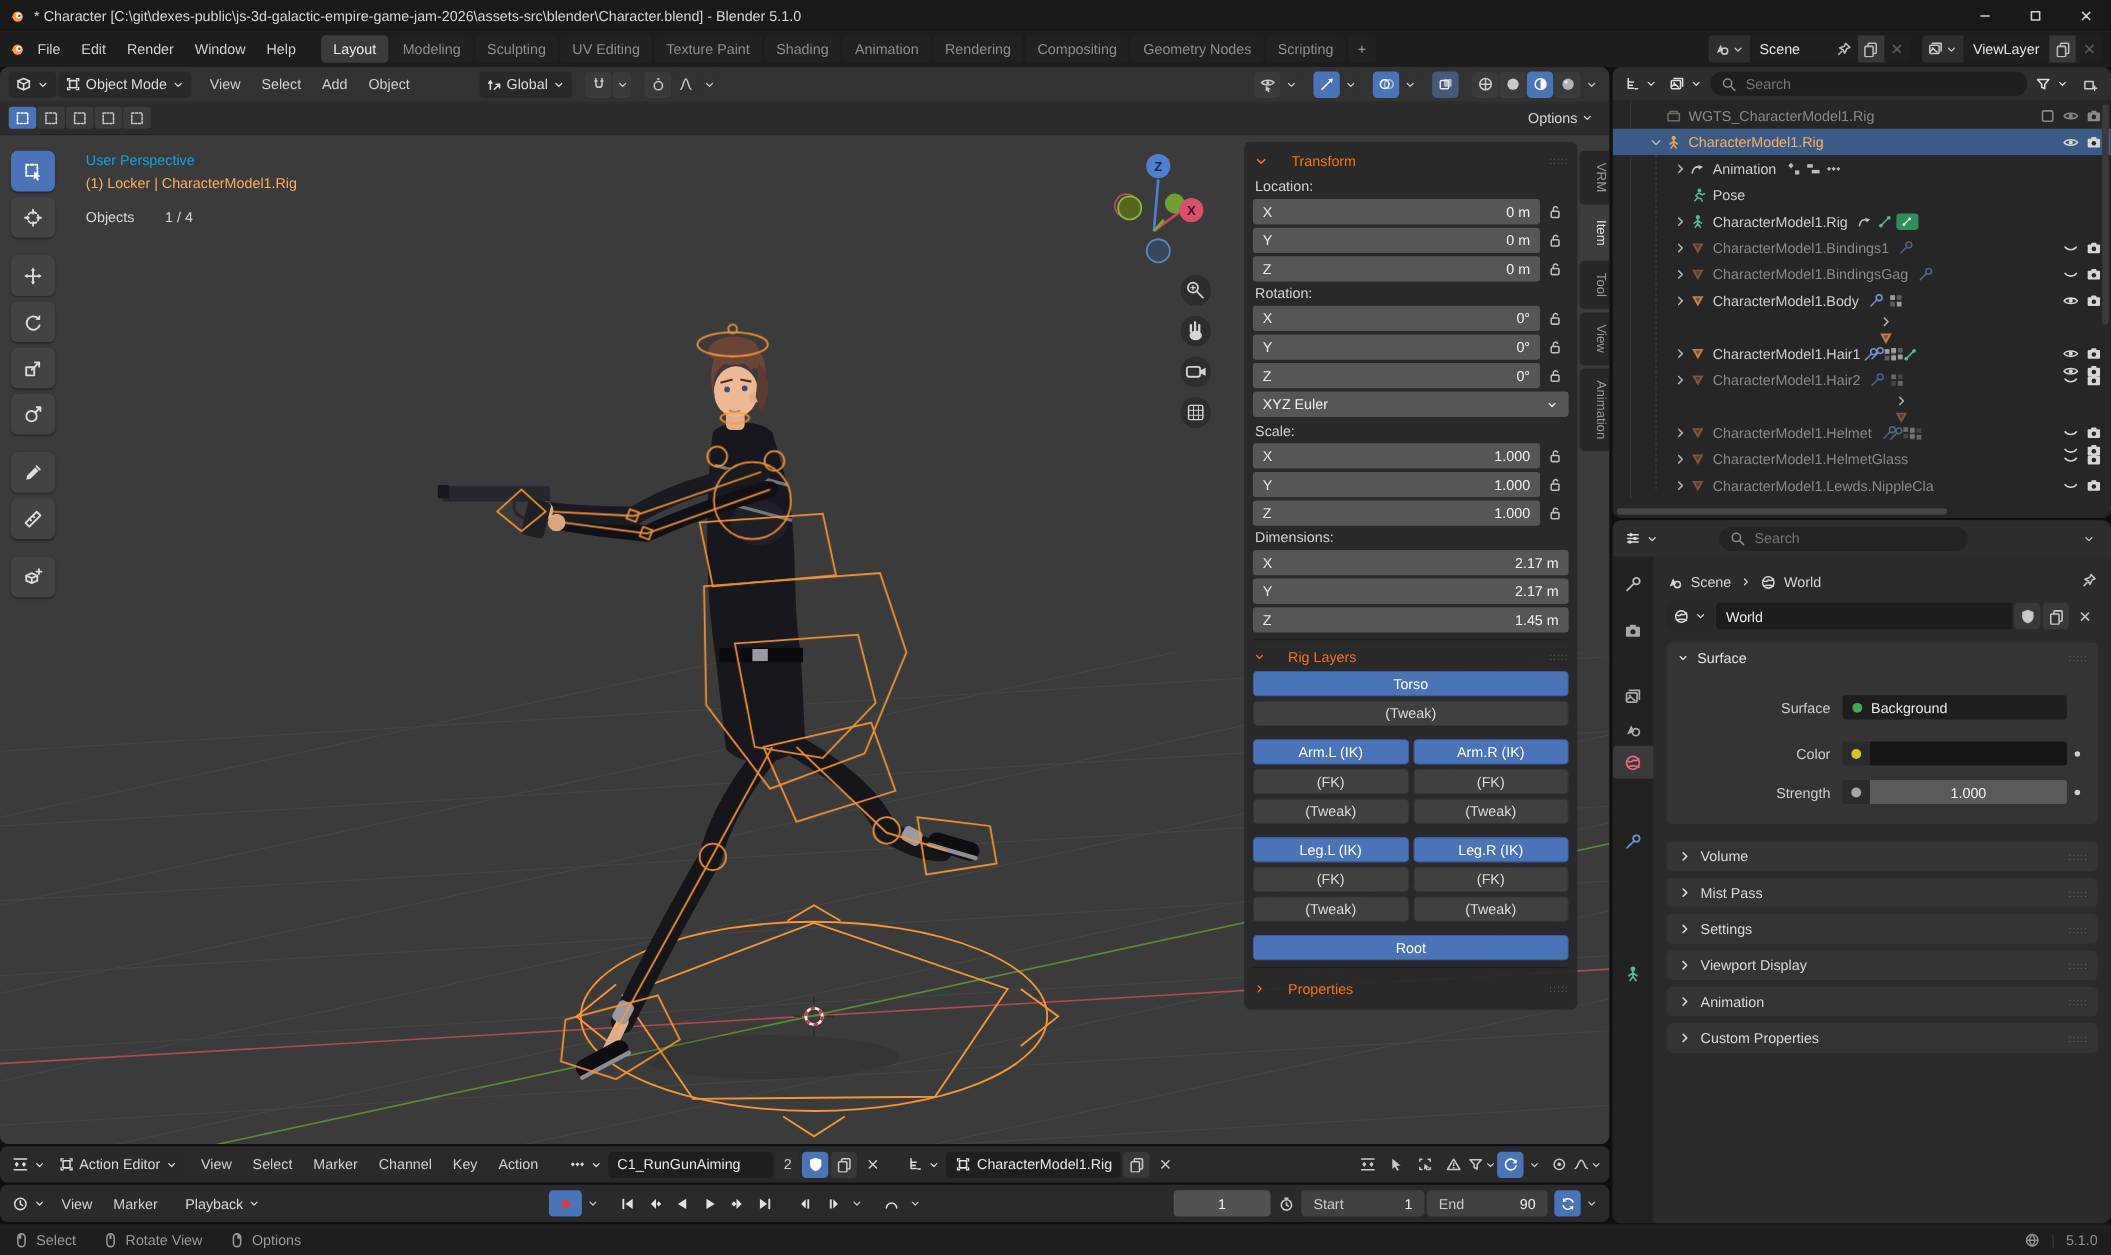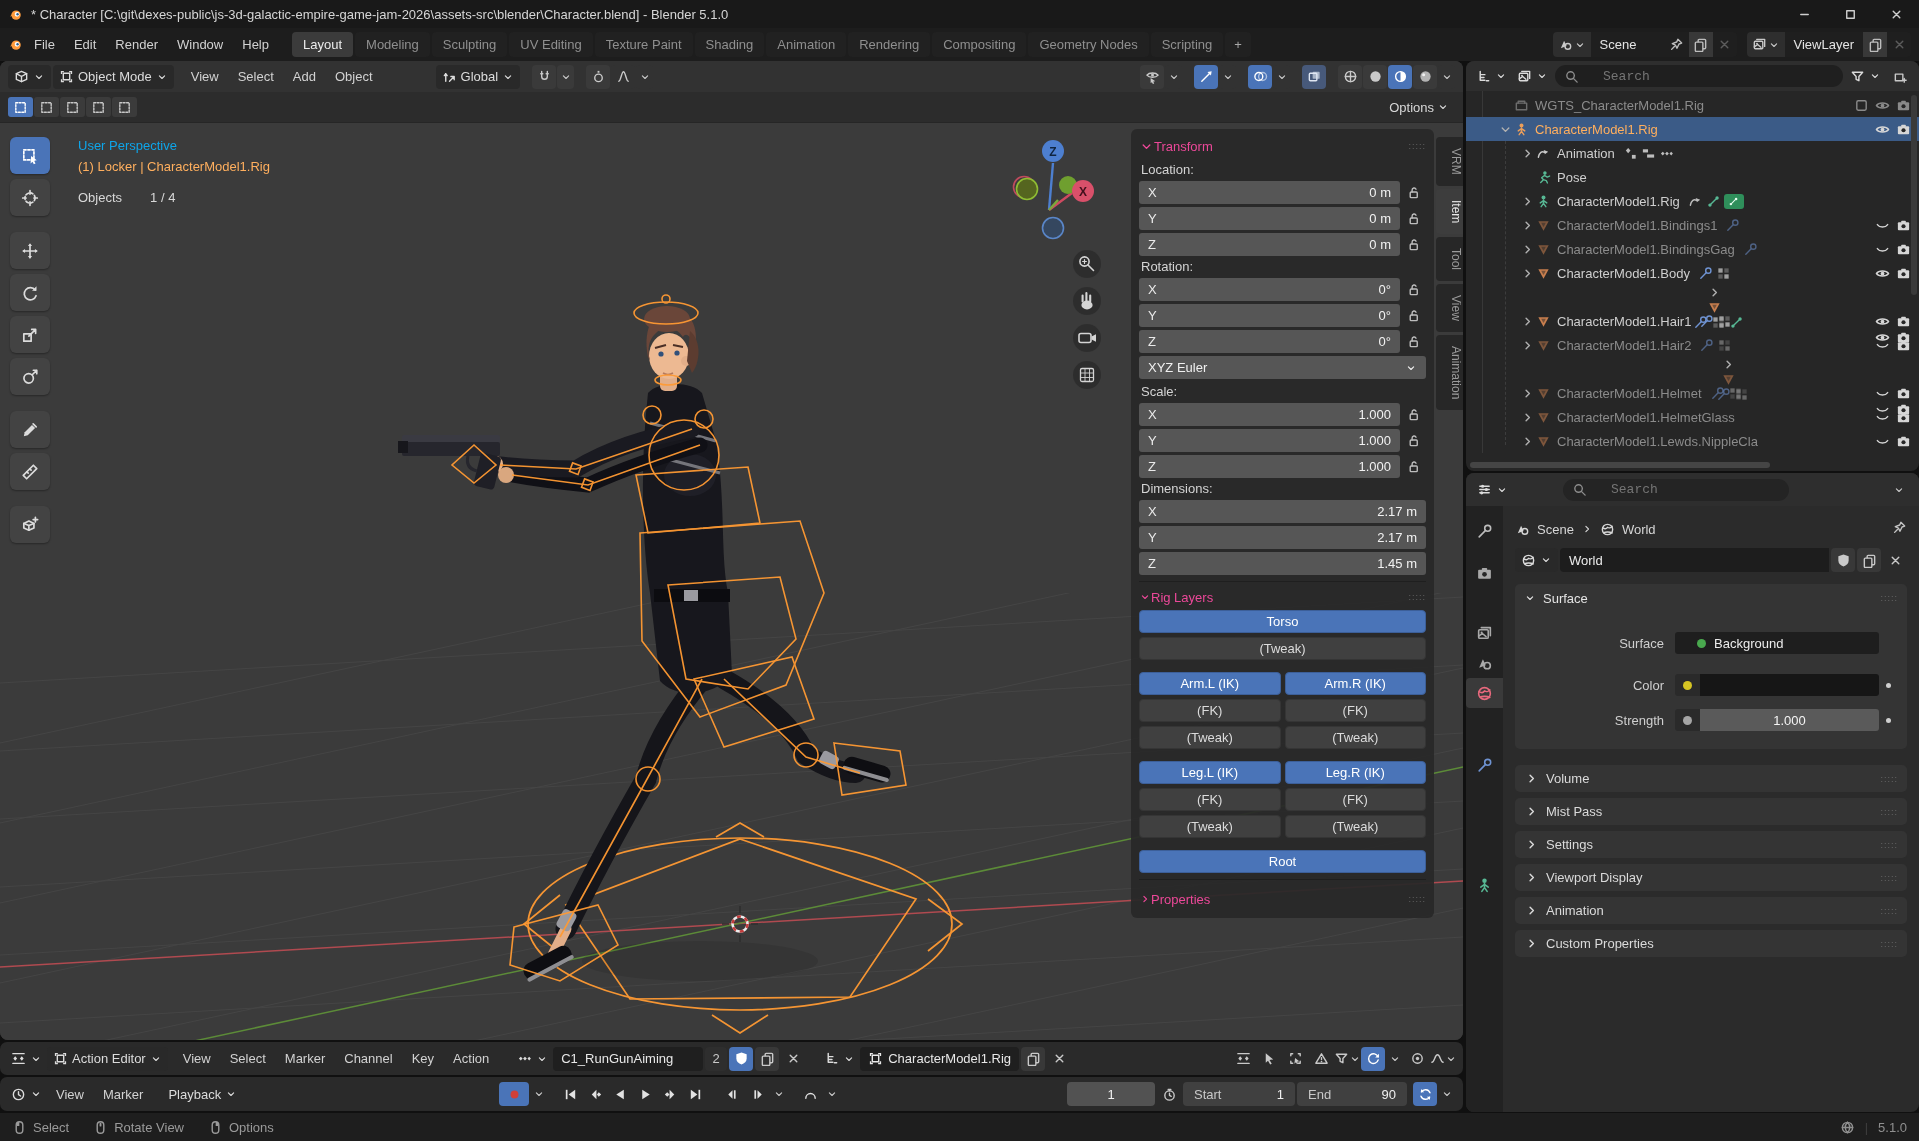"Search" .search { font-family: Liberation Mono, monospace -> none; gap: 22px -> 6px }
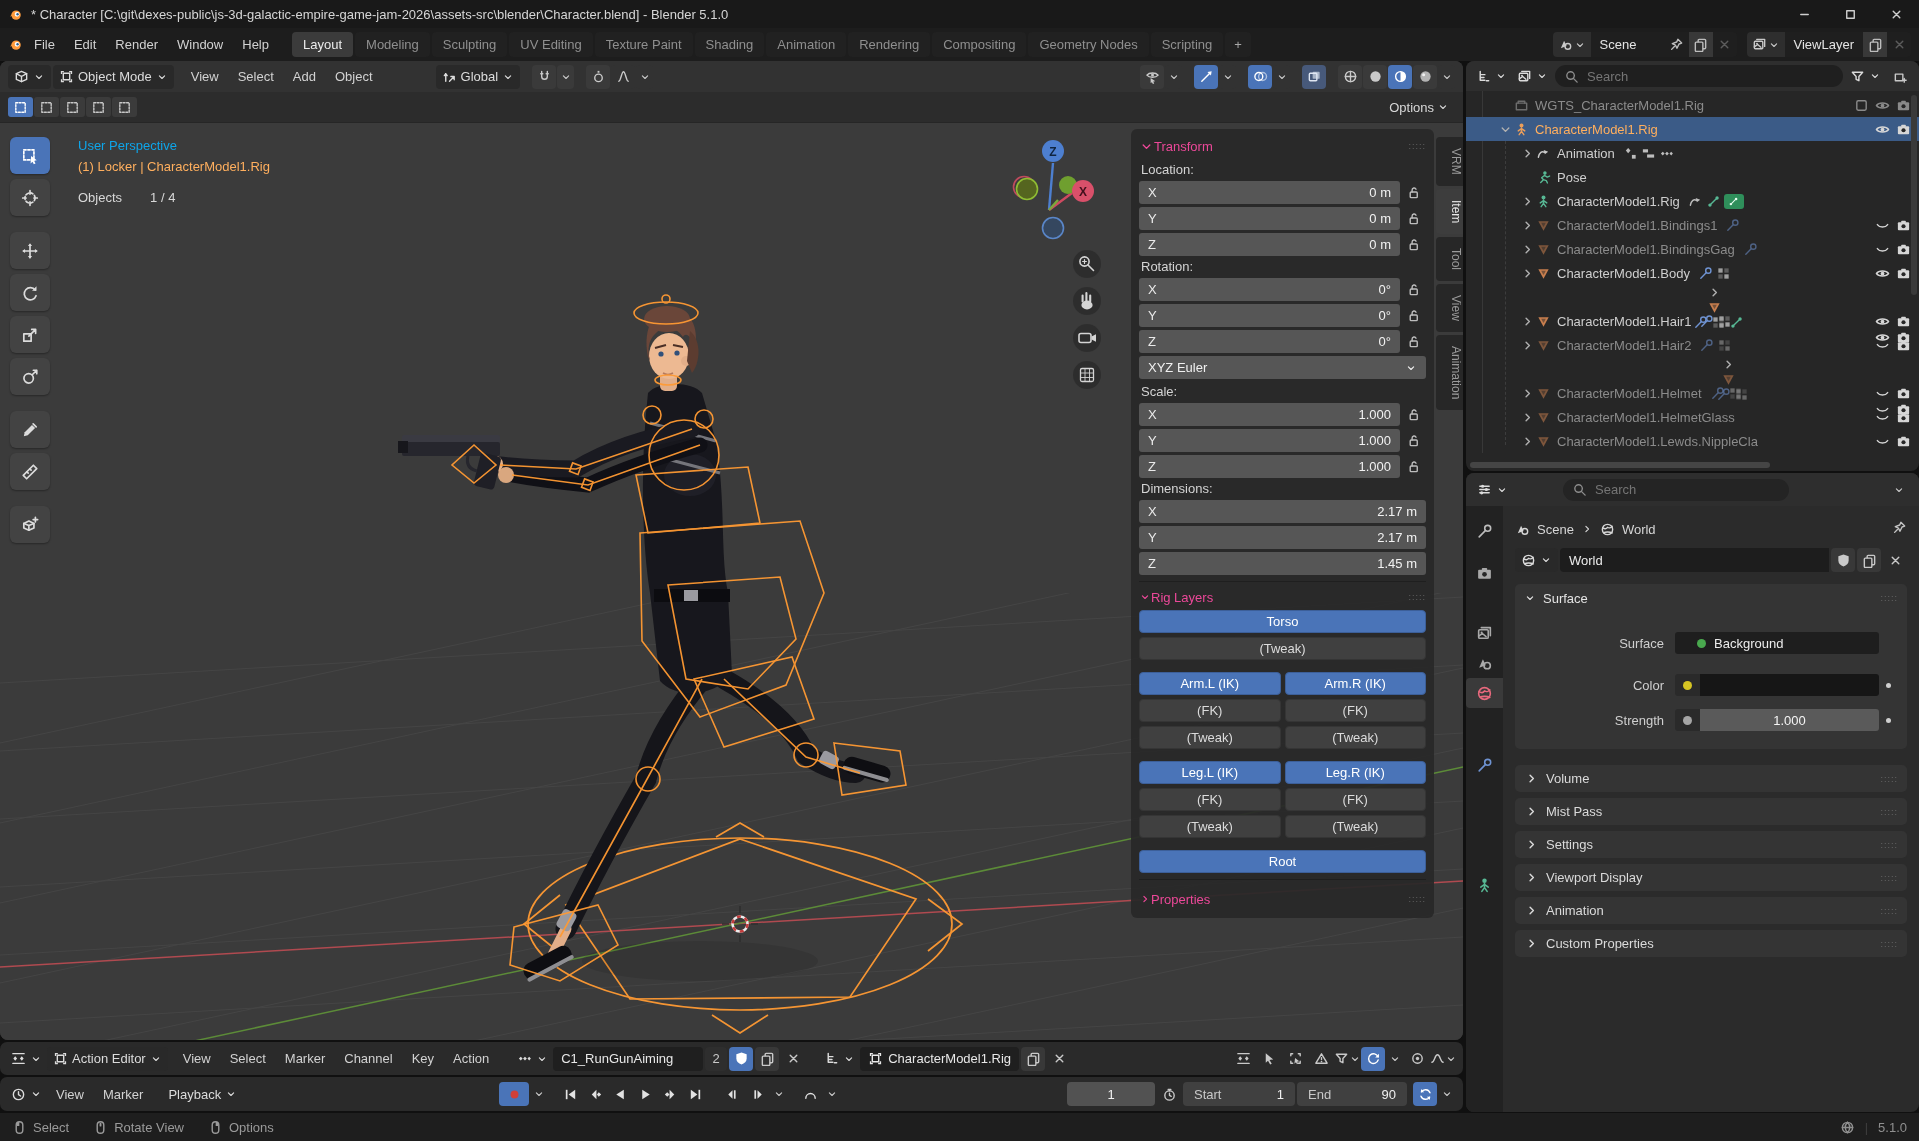"Transform" .pn-head { color: #ec4899 -> #f97316; gap: 0 -> 20px }
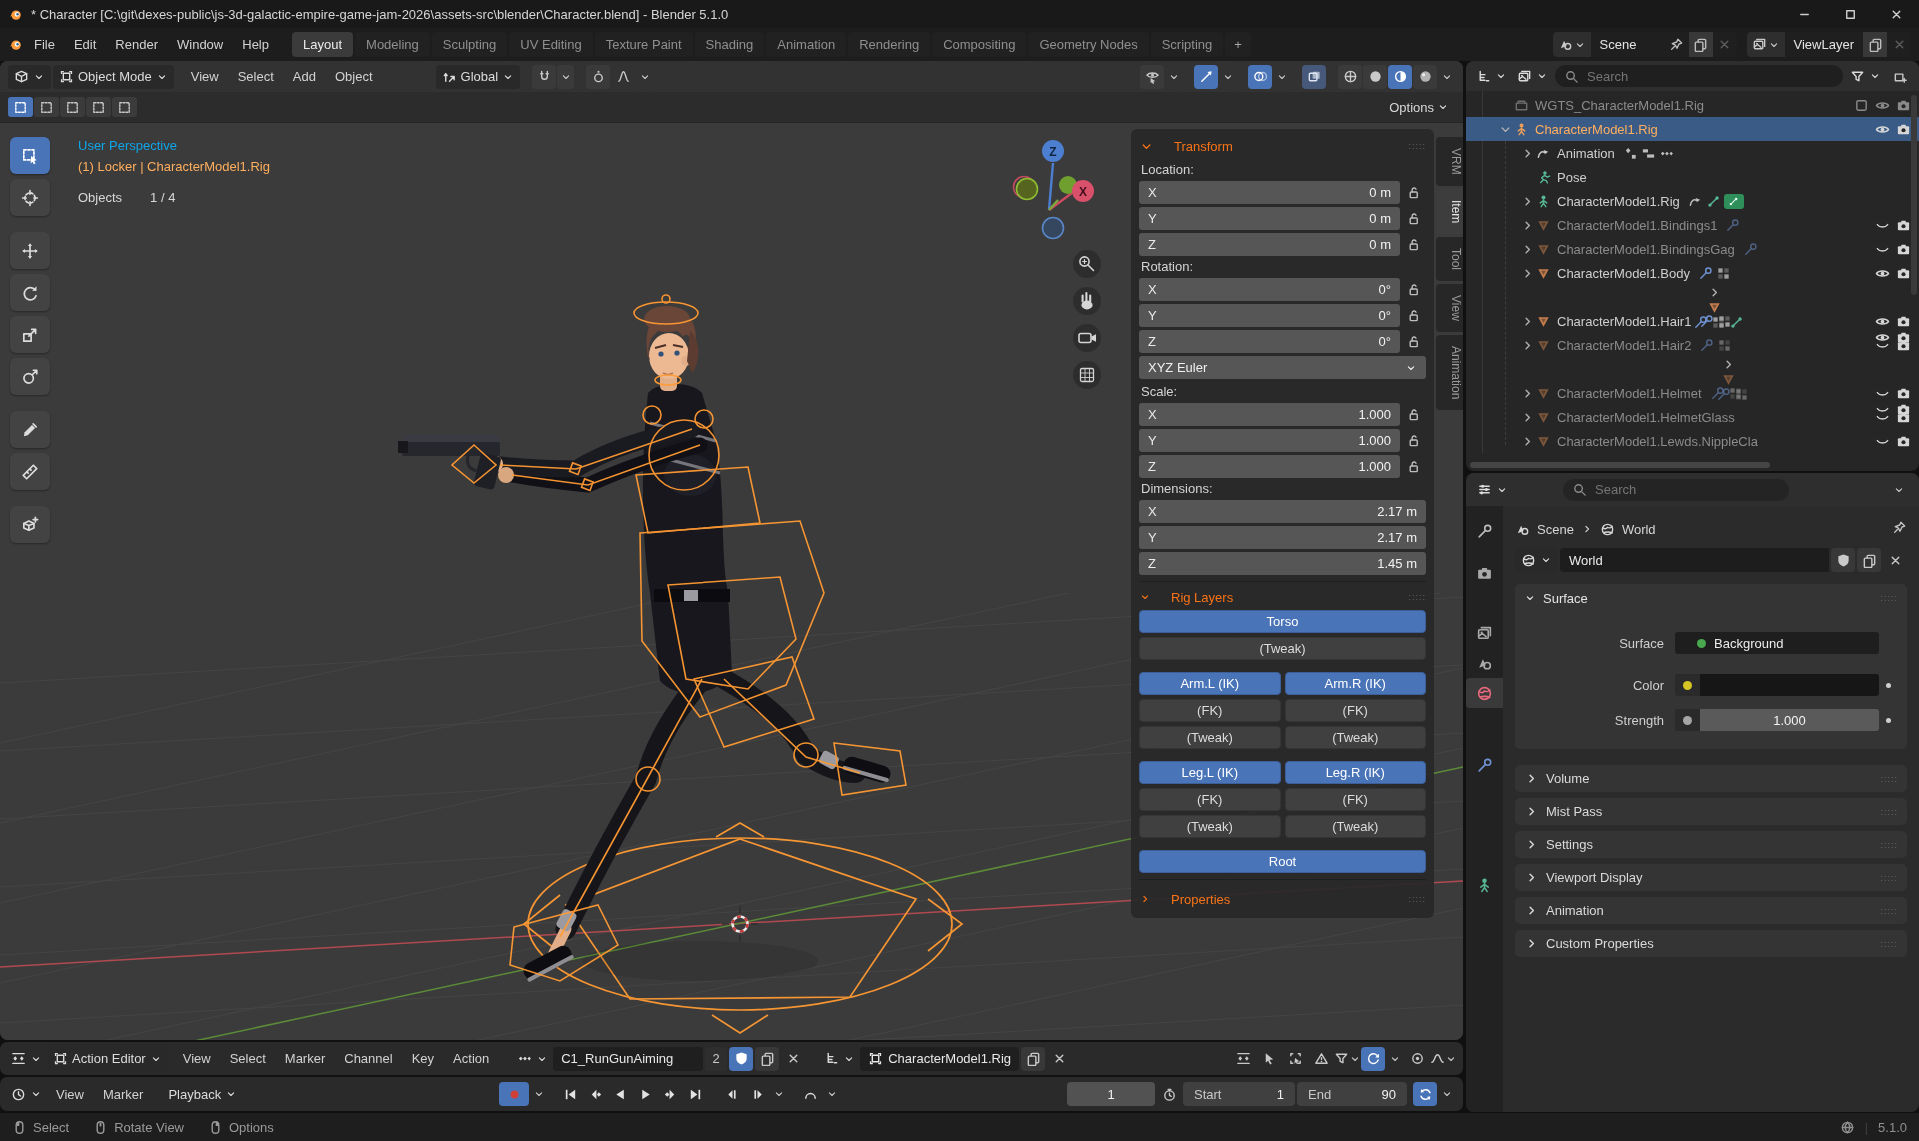"Background" .pfield { padding: 0 22px -> 0 9px }
